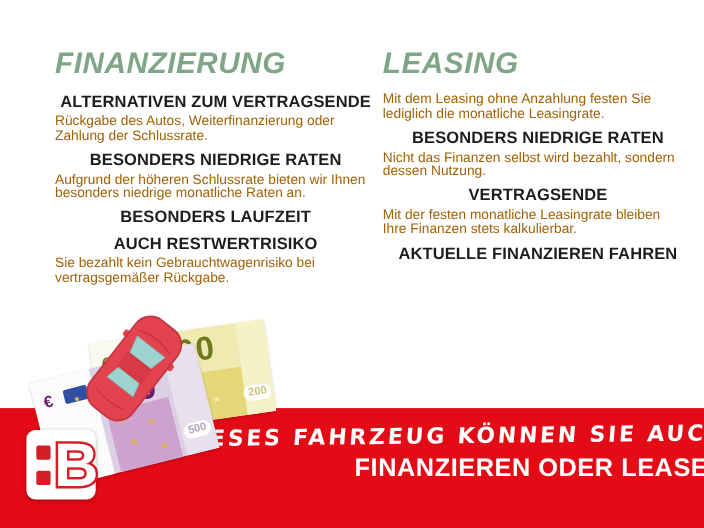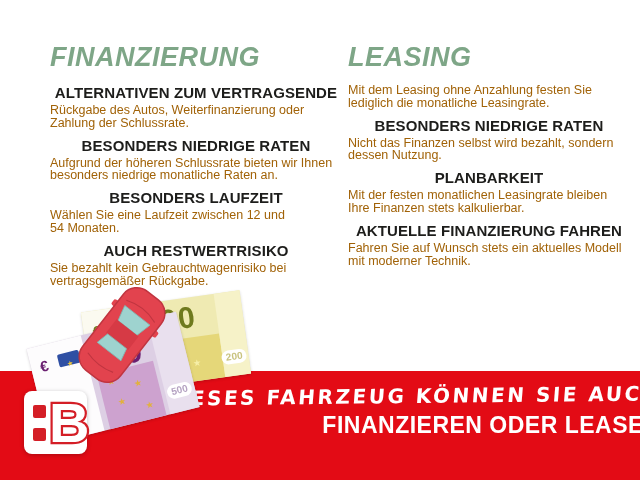"PLANBARKEIT" h3 { text: PLANBARKEIT -> VERTRAGSENDE }
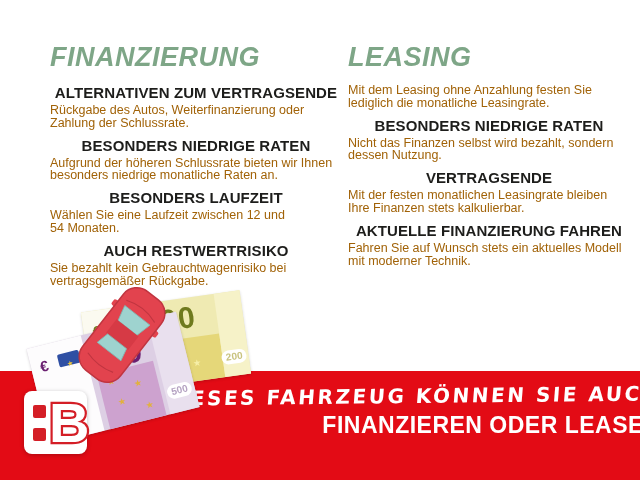"Mit der festen monatlichen Leasingrate" p { text: monatlichen -> monatliche }
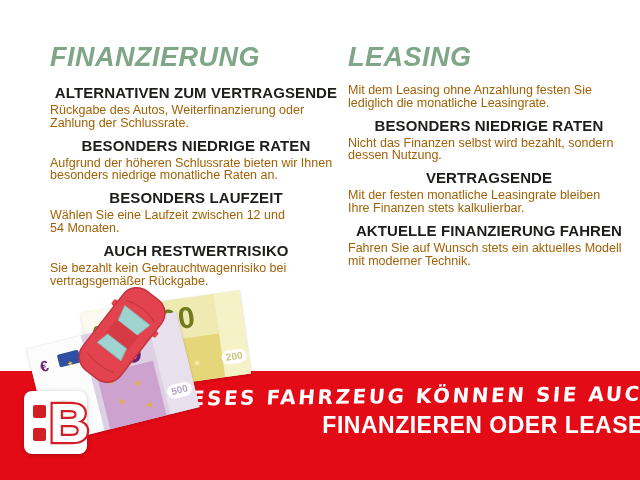"Wählen Sie eine Laufzeit zwischen" p { html: <p>Wählen Sie eine Laufzeit zwischen 12 und 54 Monaten.</p> -> none }
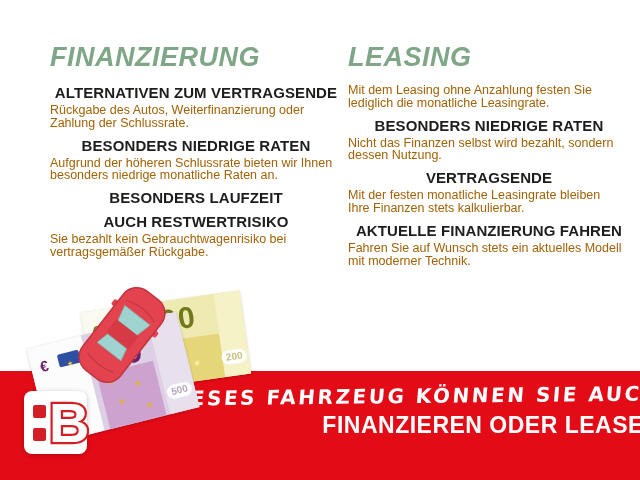"AKTUELLE FINANZIERUNG FAHREN" h3 { text: FINANZIERUNG -> FINANZIEREN }
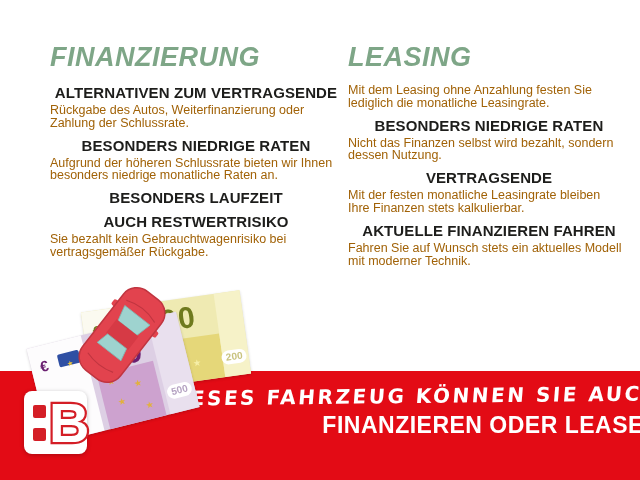"Fahren Sie auf Wunsch stets" p { html: <p>Fahren Sie auf Wunsch stets ein aktuelles Modell mit moderner Technik.</p> -> none }
